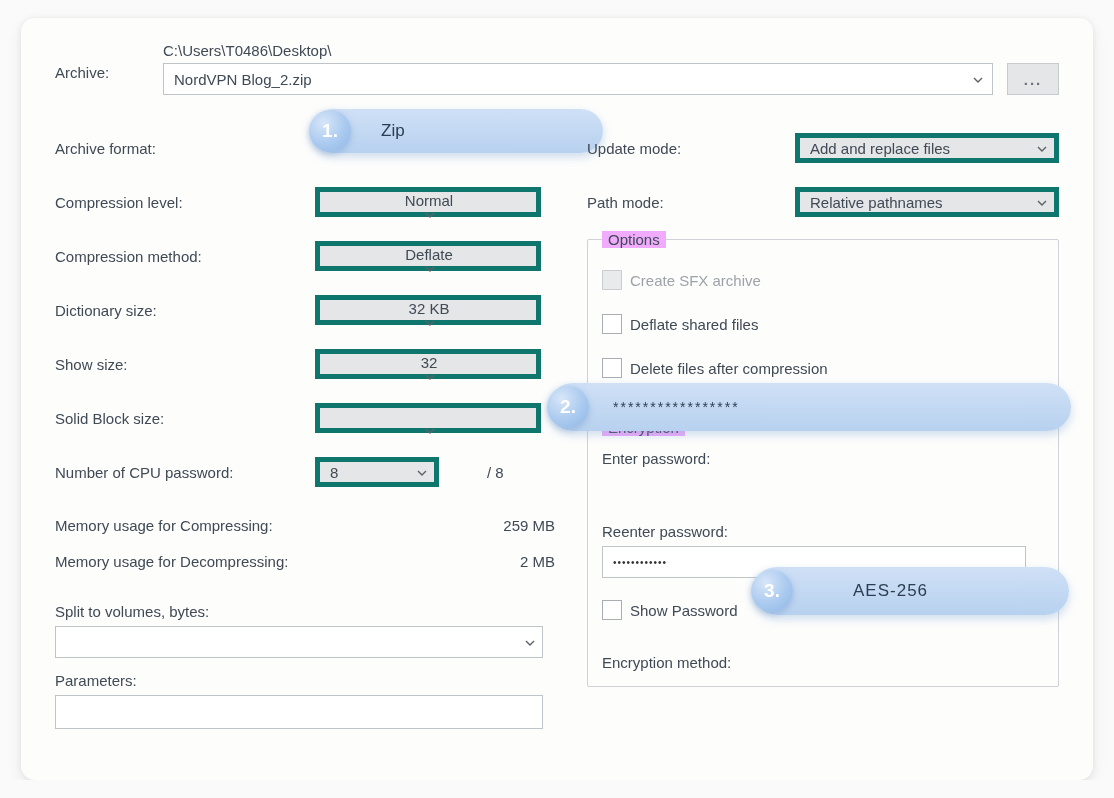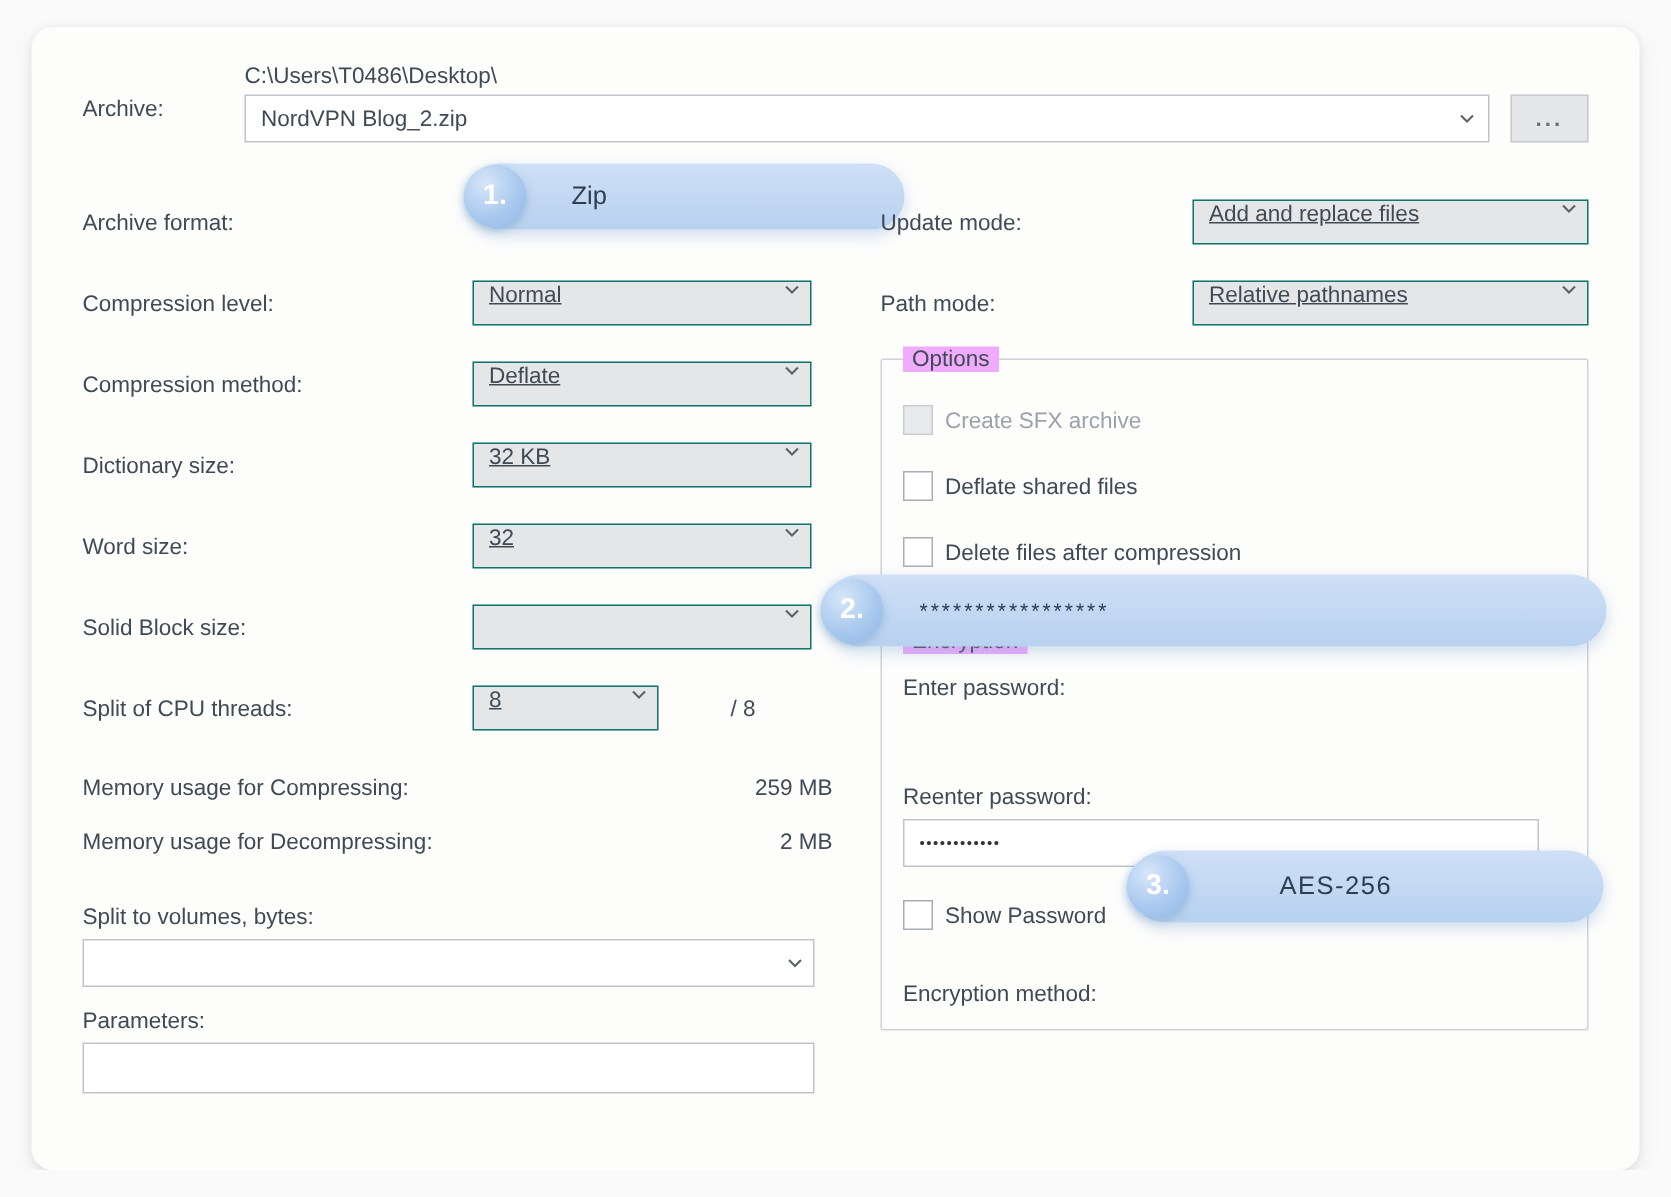"Add and replace files" .combo { align-items: flex-start -> center; border: 1px solid #0f766e -> 5px solid #0f766e; text-decoration: underline -> none }
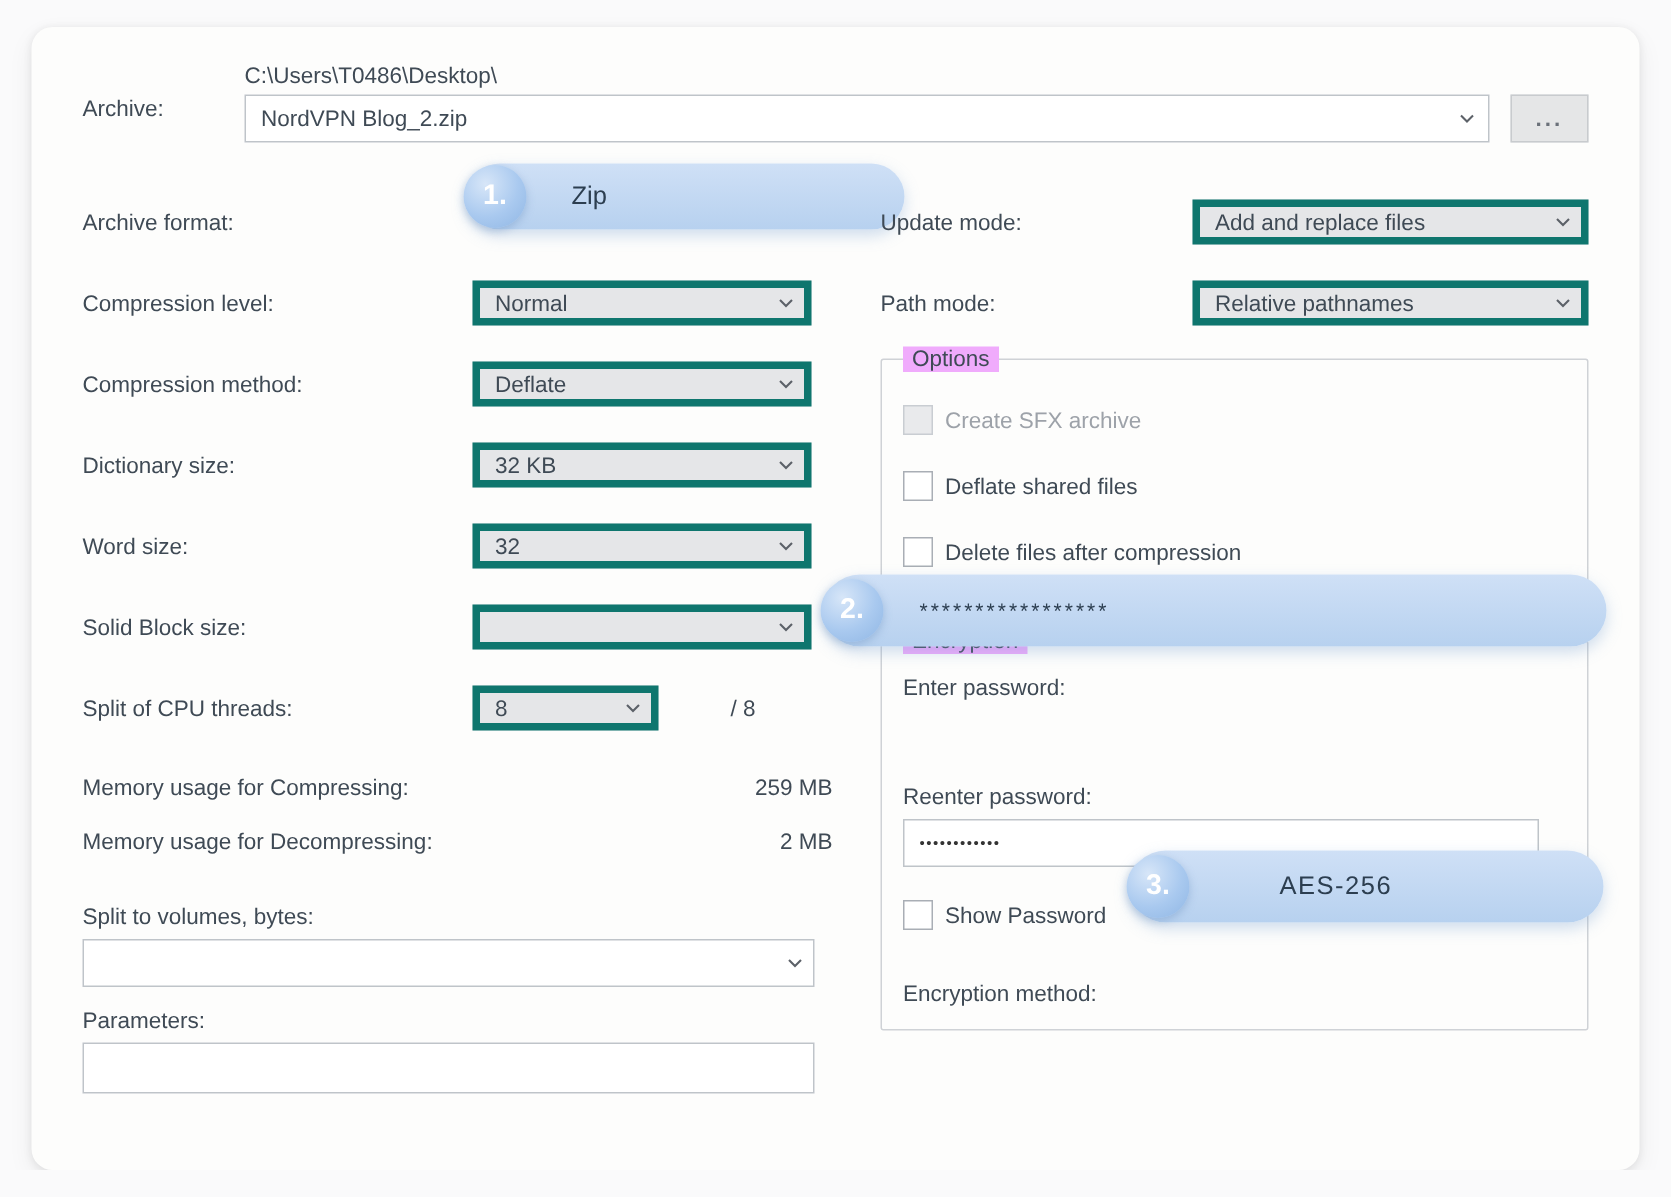"Normal" .combo.wide { flex-direction: none -> column }
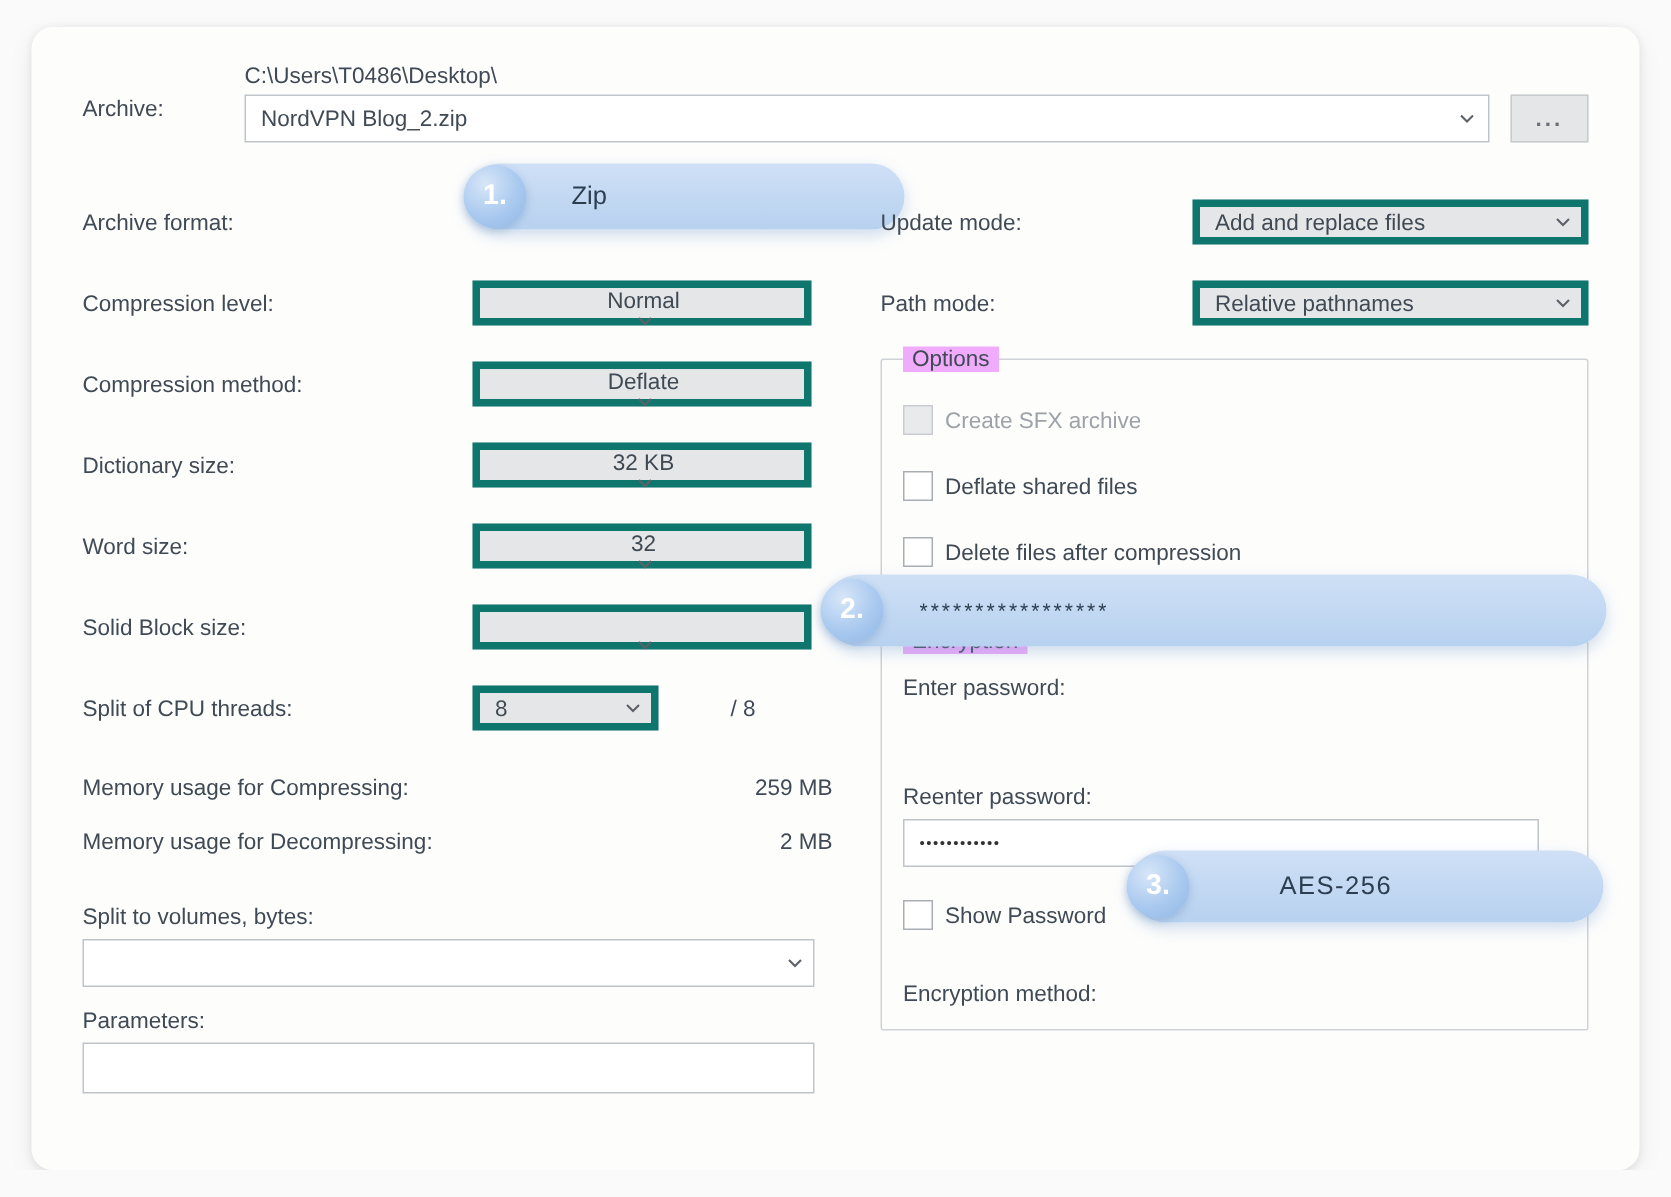"Word size:" div.lbl { text: Word -> Show }
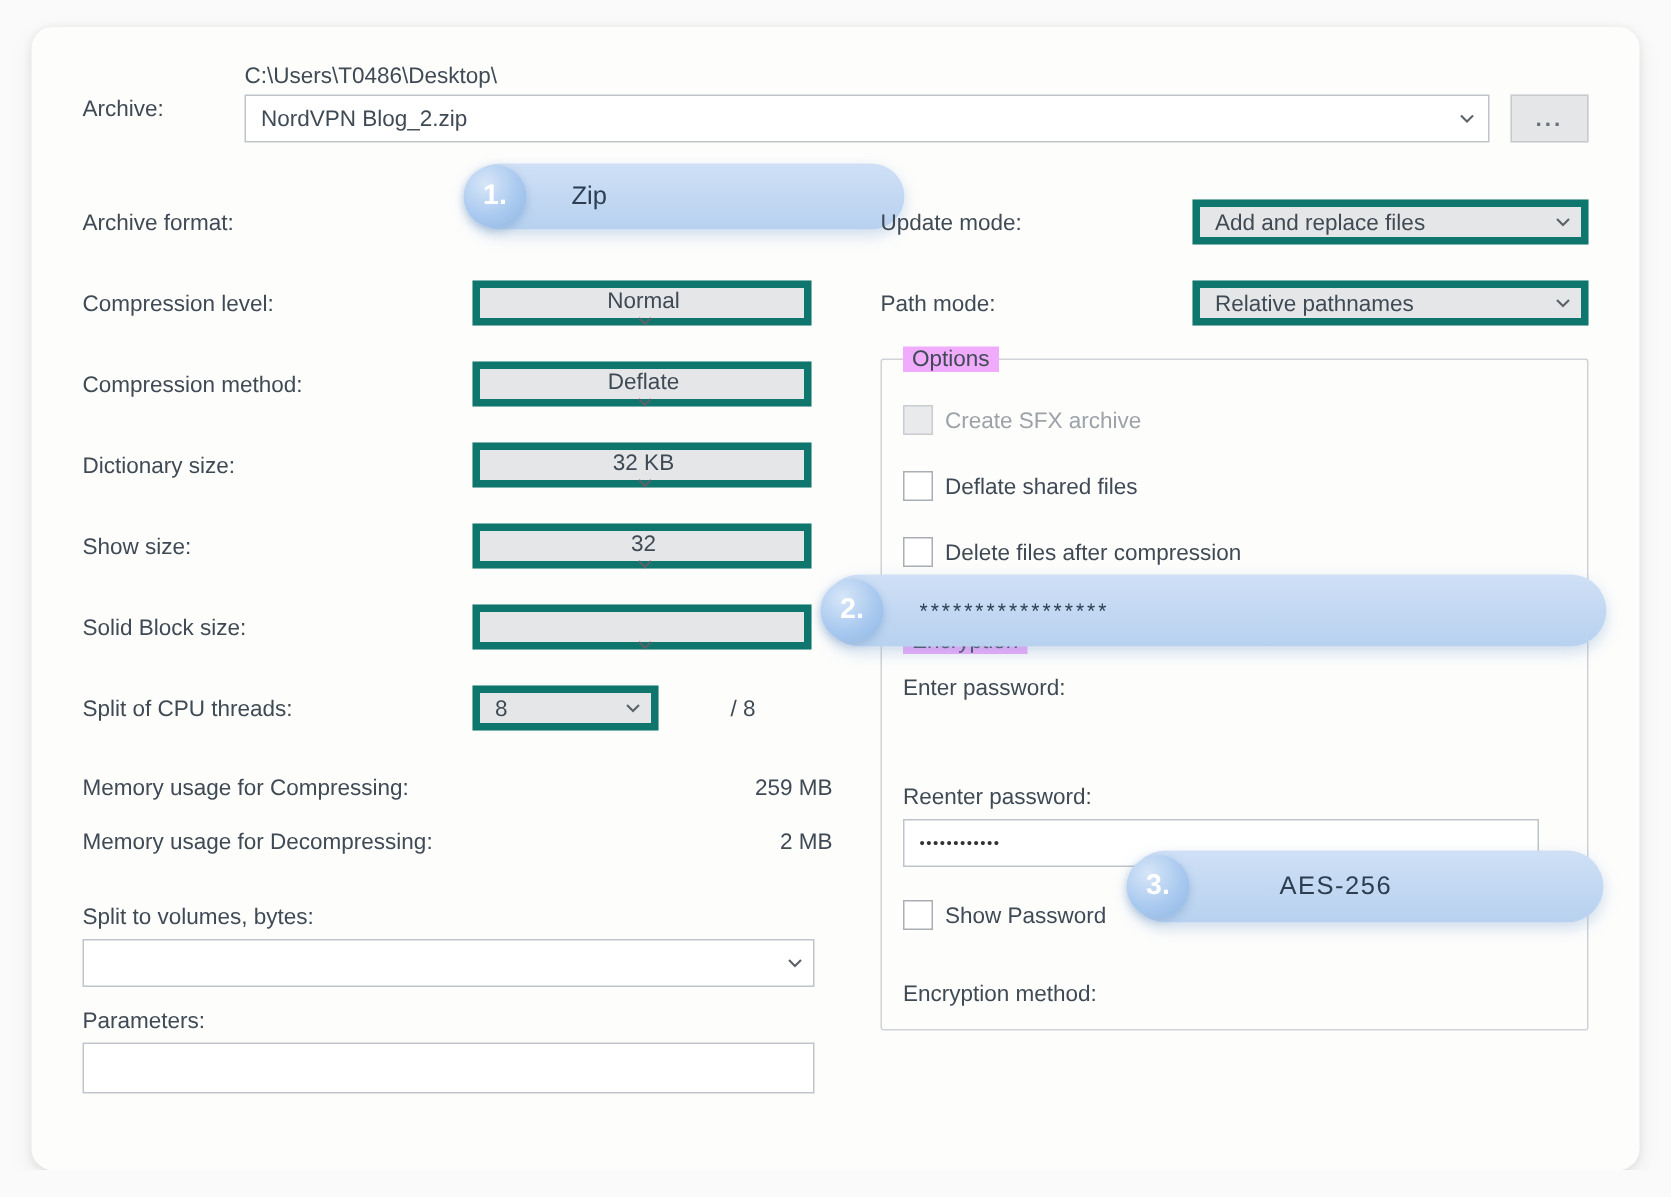"Split of CPU threads:" div.lbl { text: Split of CPU threads -> Number of CPU password }
